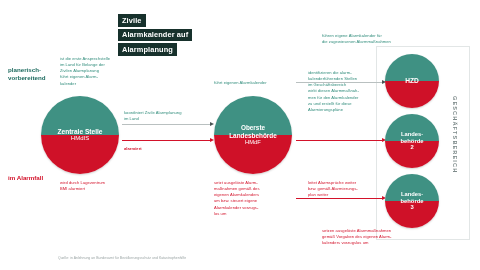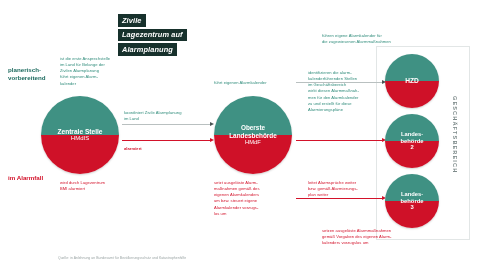"Zivile" .title-line { font-style: italic -> none }
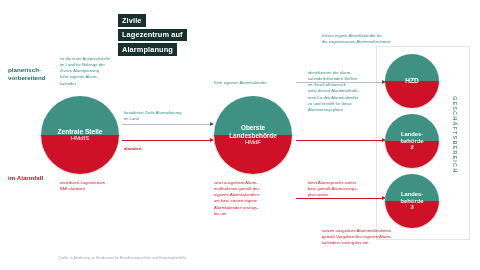"Lagezentrum auf" div.title-line { text: Lagezentrum -> Alarmkalender }
